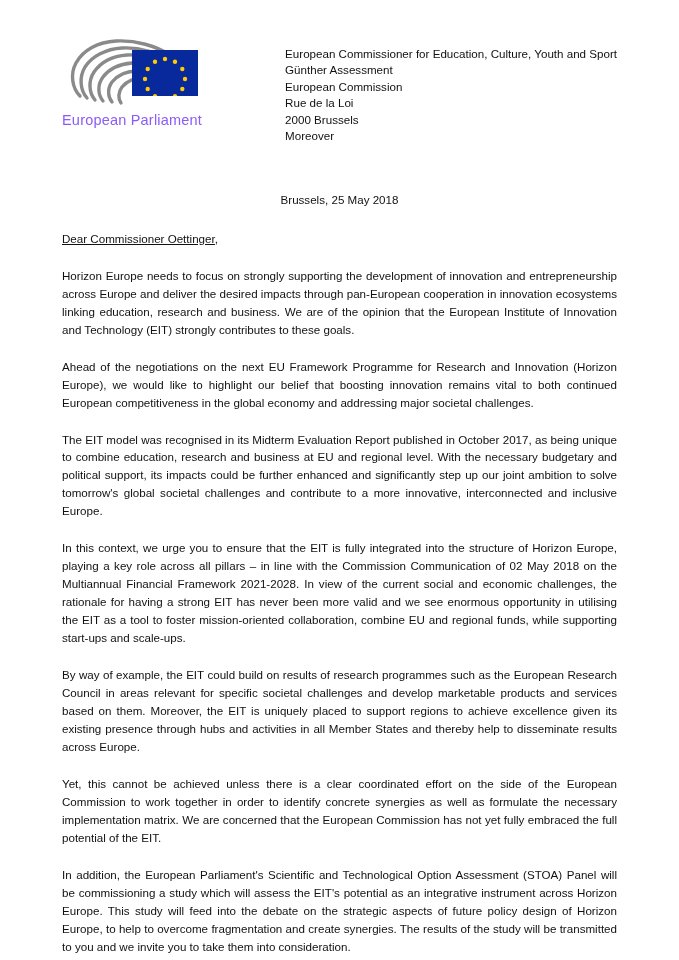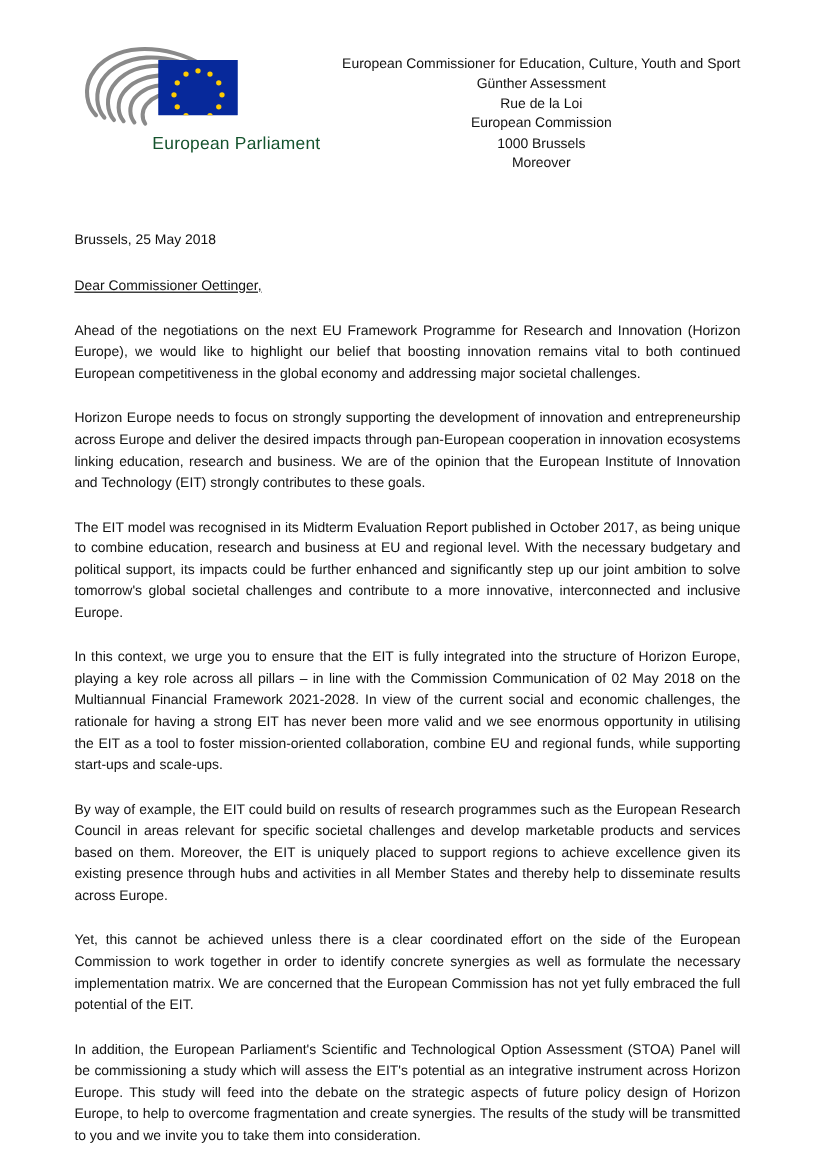"European Commissioner for Education," .address { text-align: center -> left }
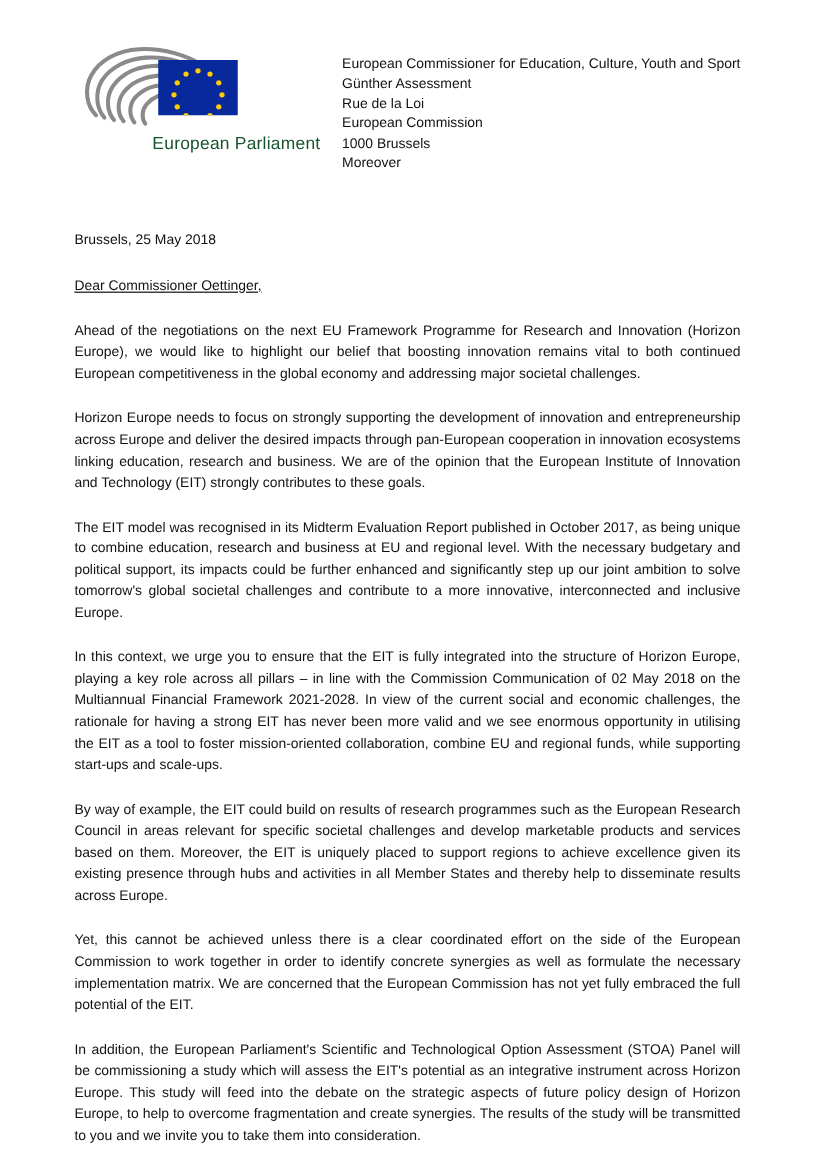"Rue de la Loi" div { order: before "European Commission" -> after "European Commission" }
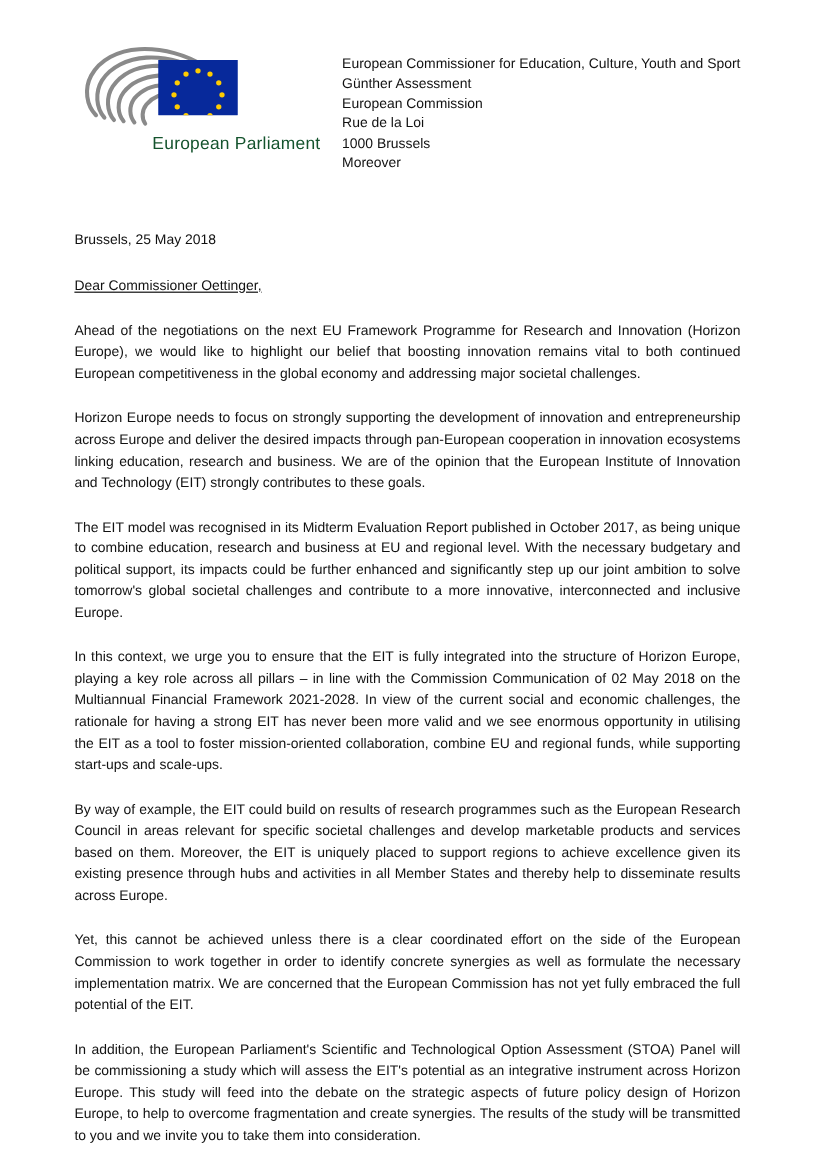"European Parliament" .logo-text { color: #14532d -> #8b5cf6; text-align: right -> none }
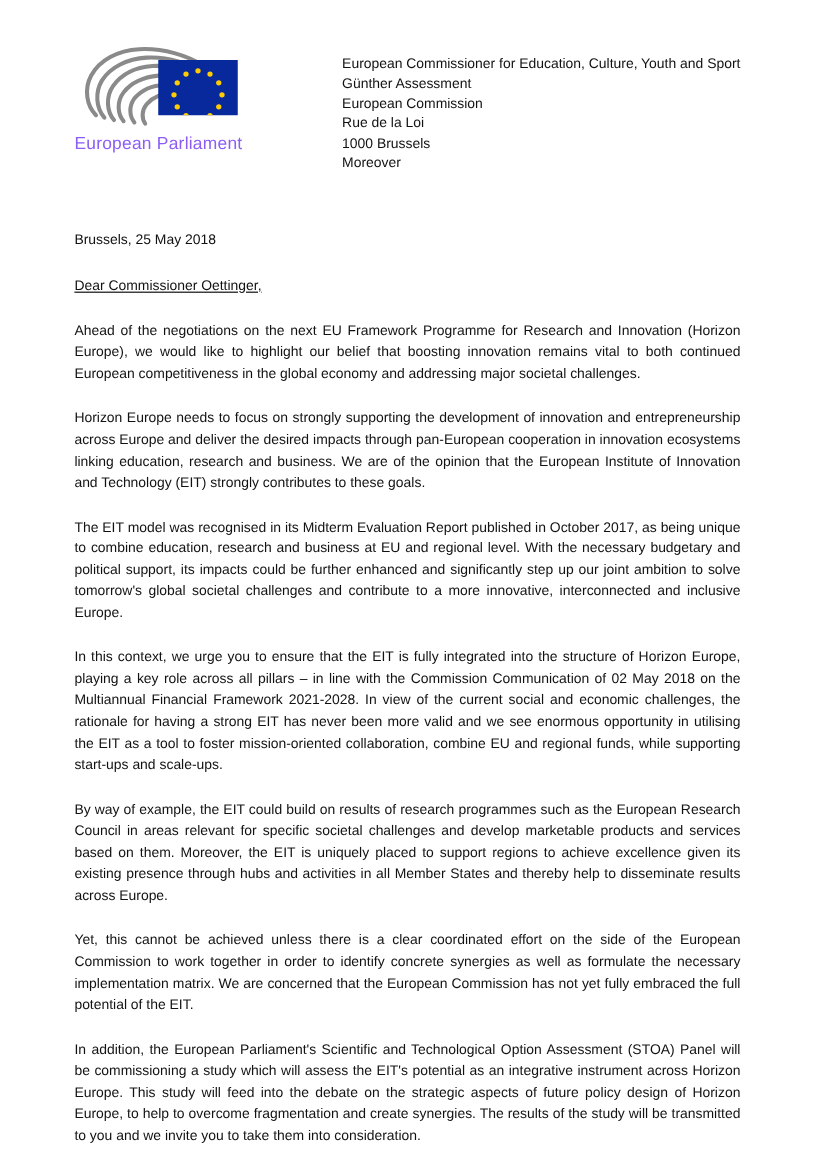"1000 Brussels" div { text: 1000 -> 2000 }
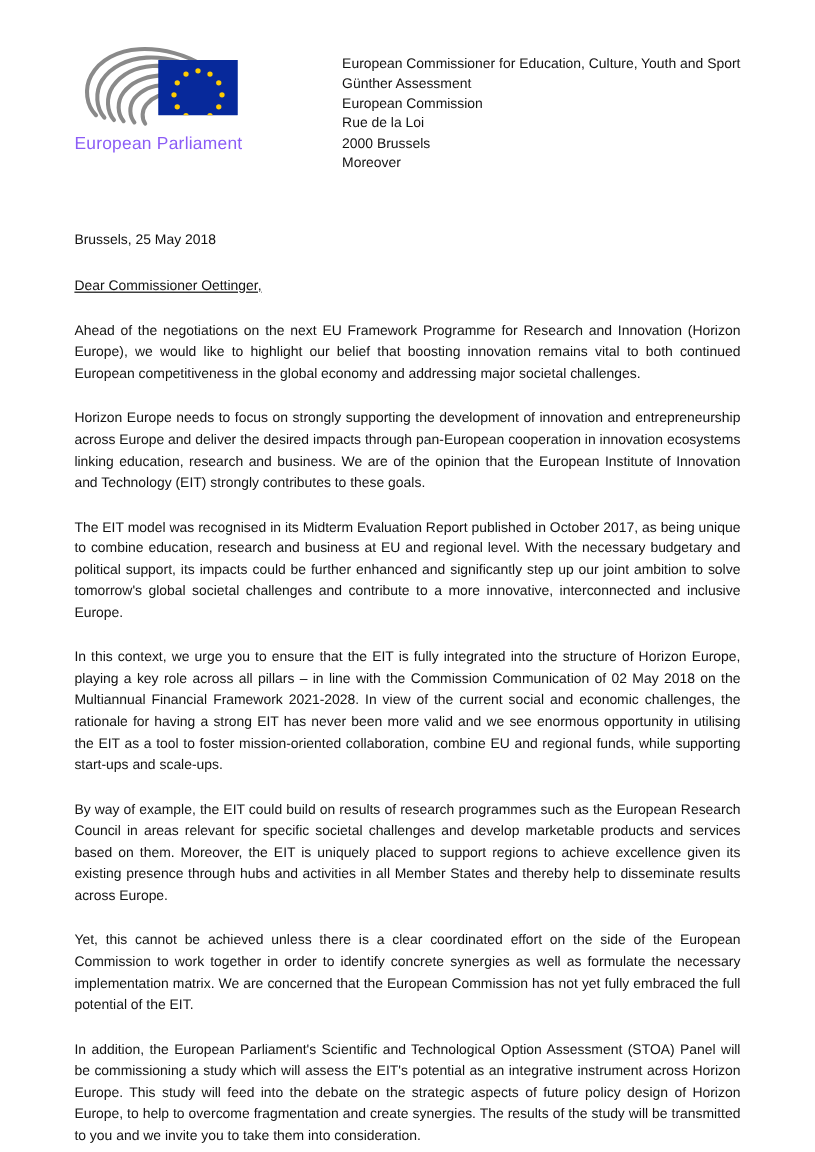"Brussels, 25 May 2018" .dateline { text-align: left -> center }
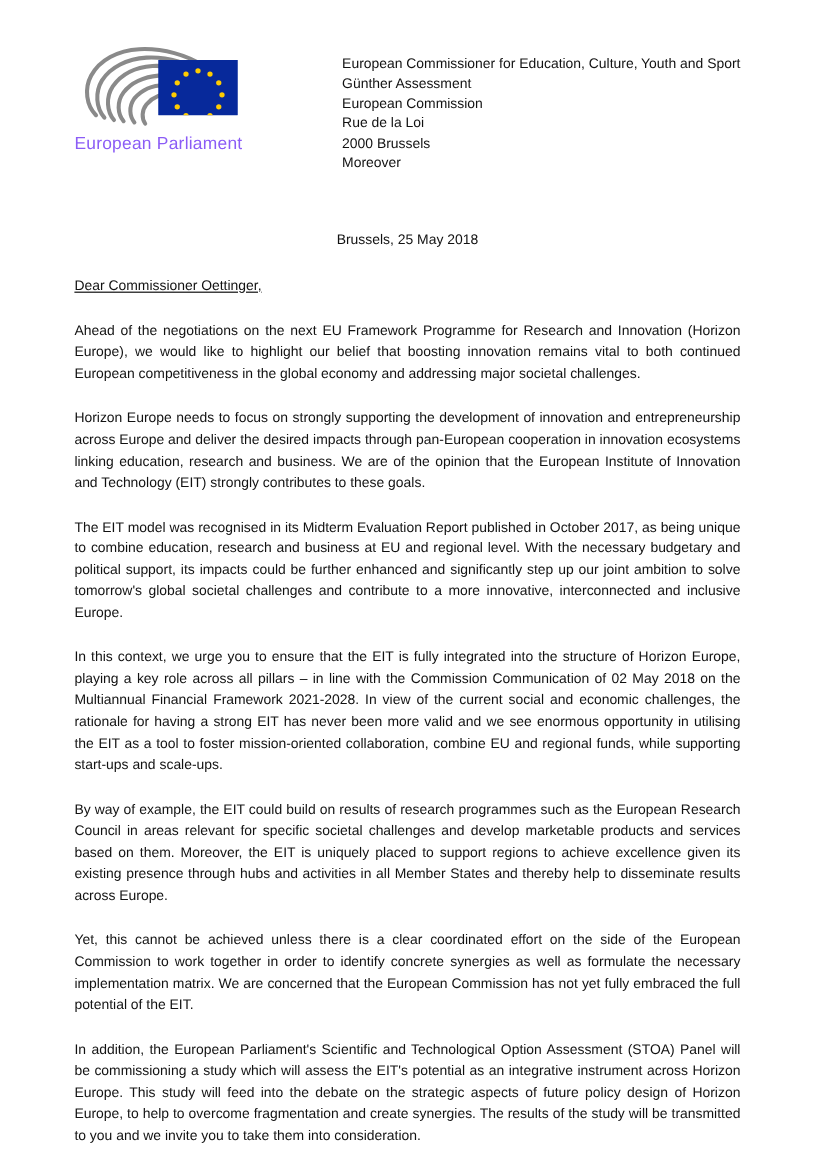"Ahead of the negotiations on" p.para { order: before "Horizon Europe needs to focus" -> after "Horizon Europe needs to focus" }
